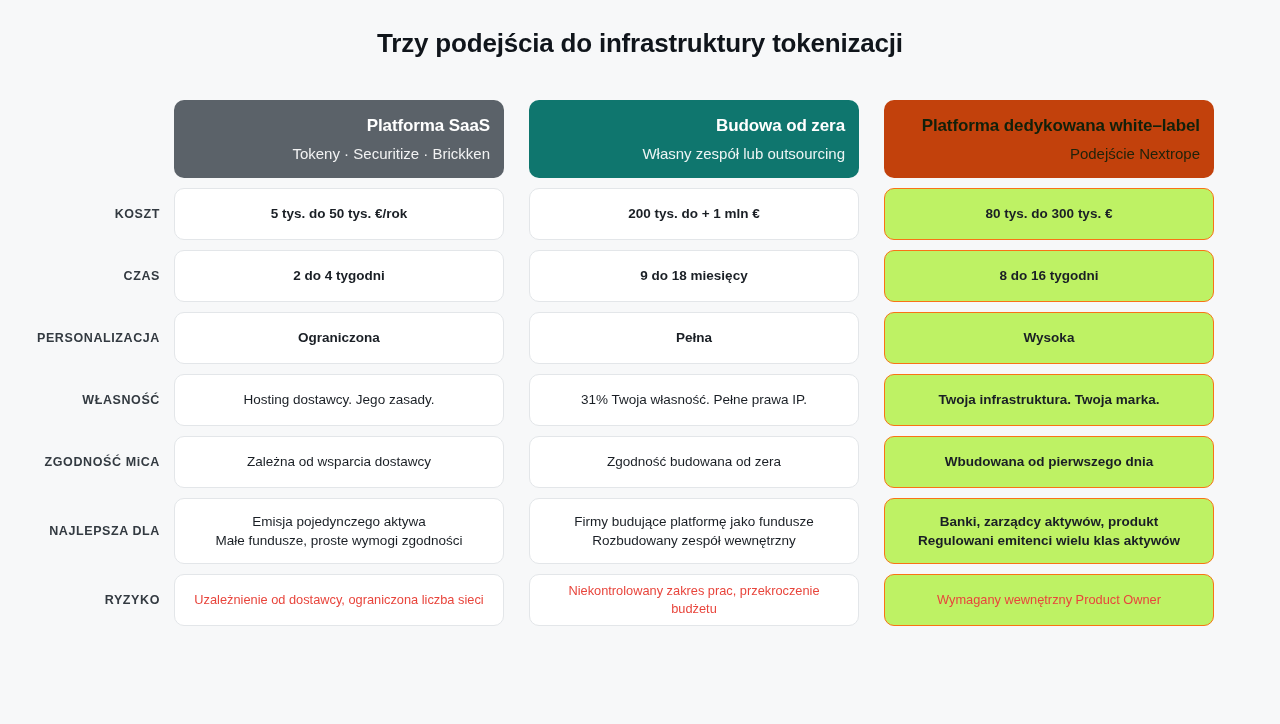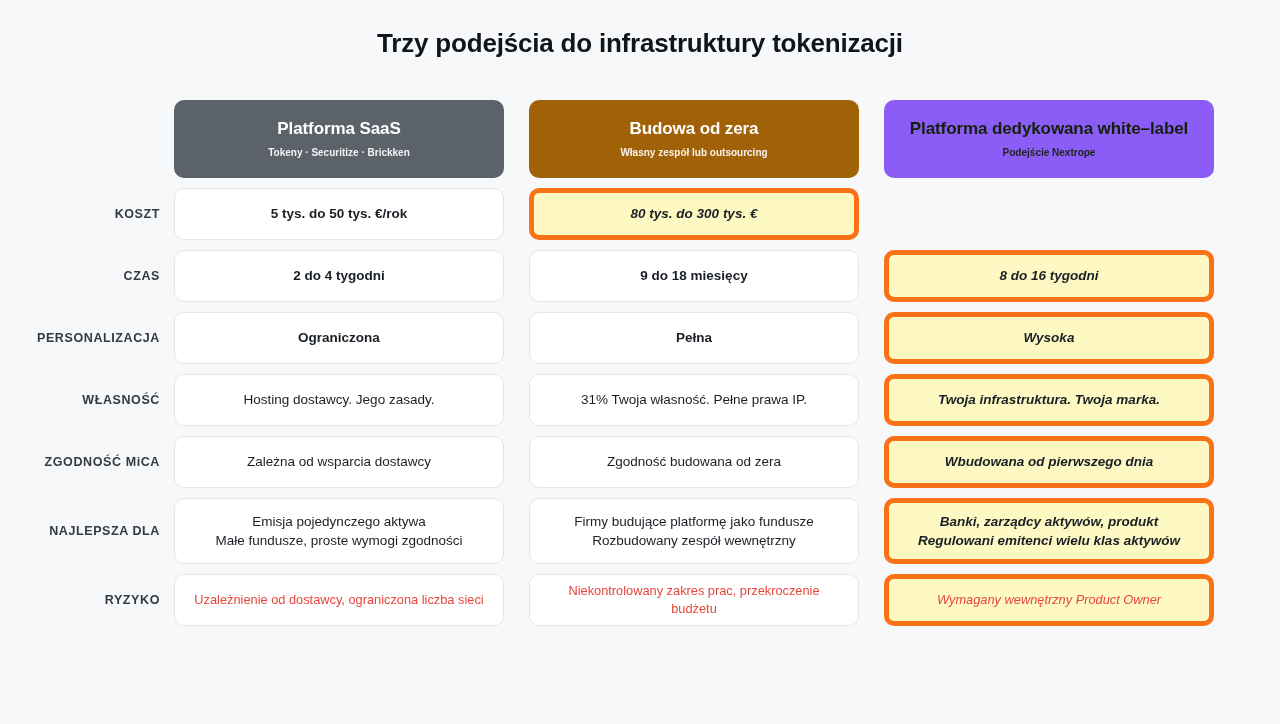"Platforma SaaS" .head { align-items: none -> flex-end }
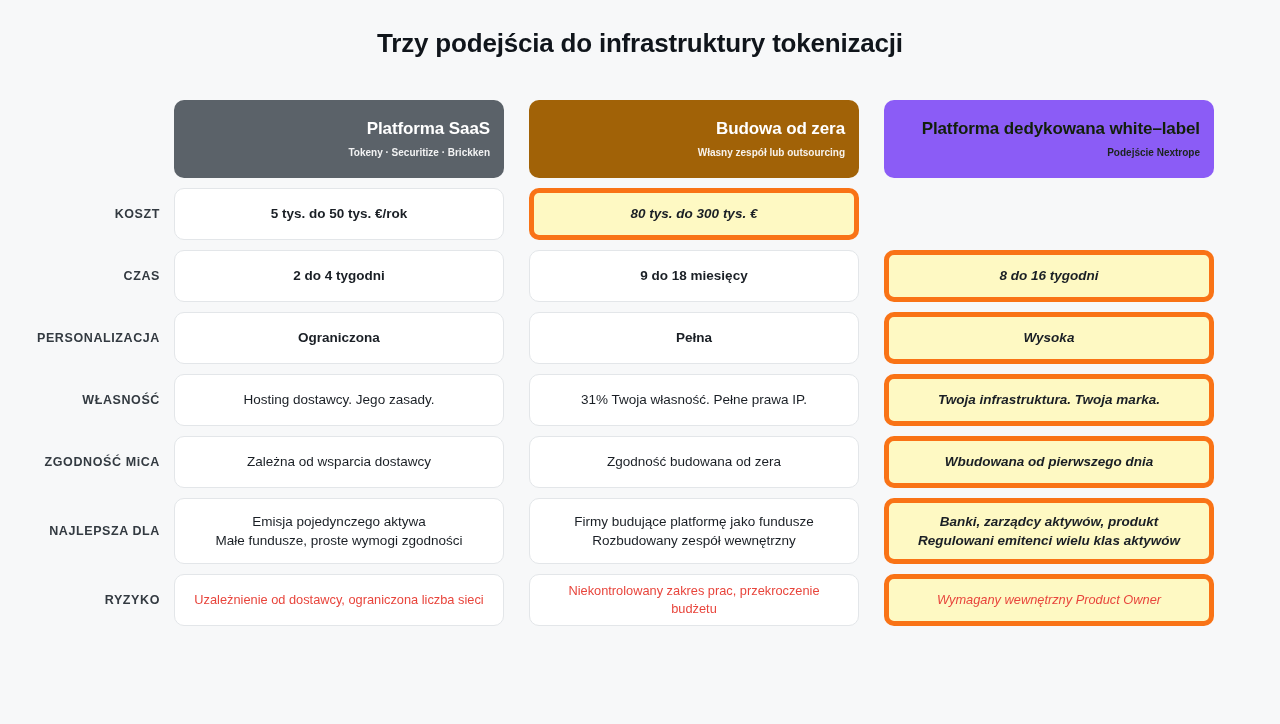"Budowa od zera" .head.scratch { background: #a16207 -> #0f766e }
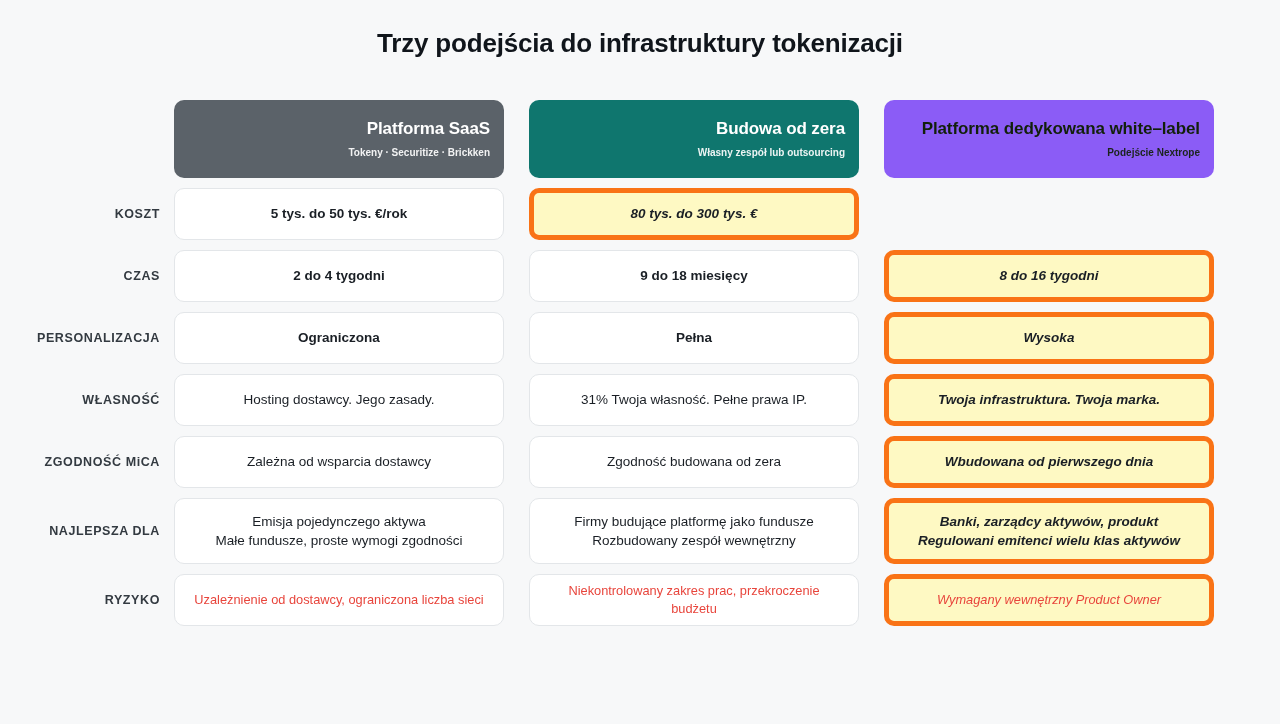"Platforma dedykowana white–label" .head.whitelabel { background: #8b5cf6 -> #c2410c }
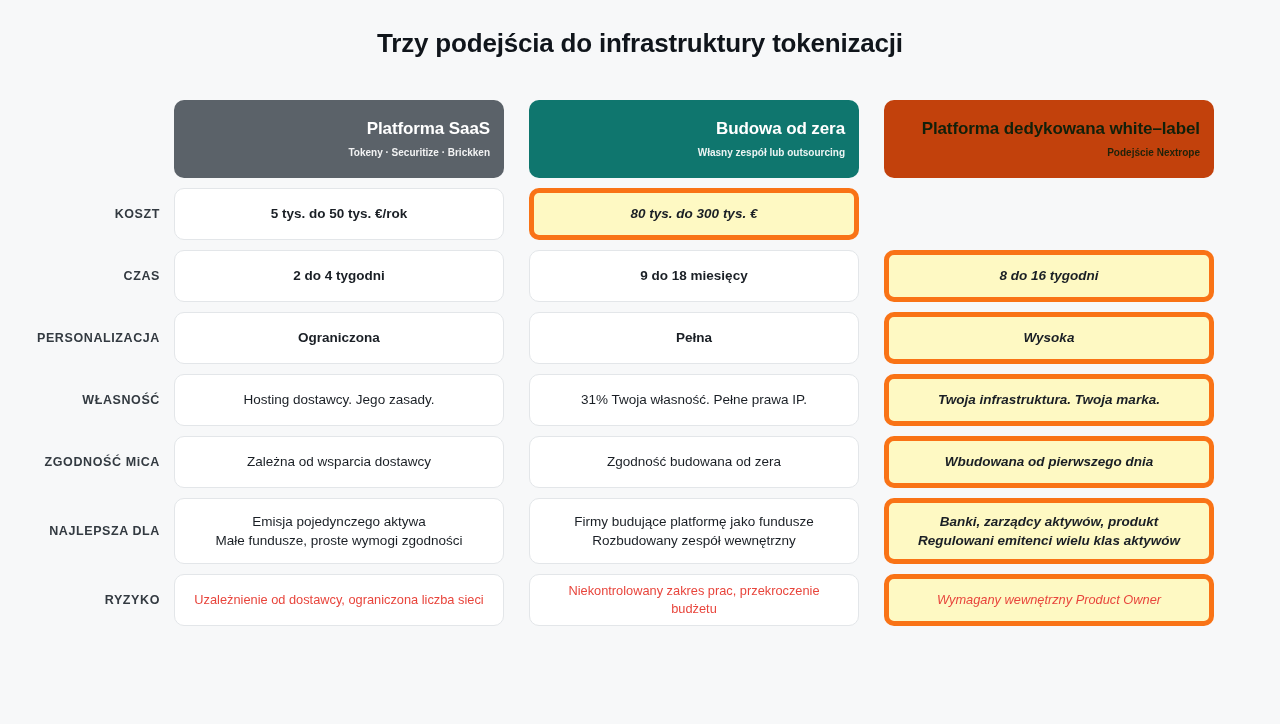"Tokeny · Securitize · Brickken" .head .h-sub { font-size: 10px -> 15px; font-weight: bold -> normal }
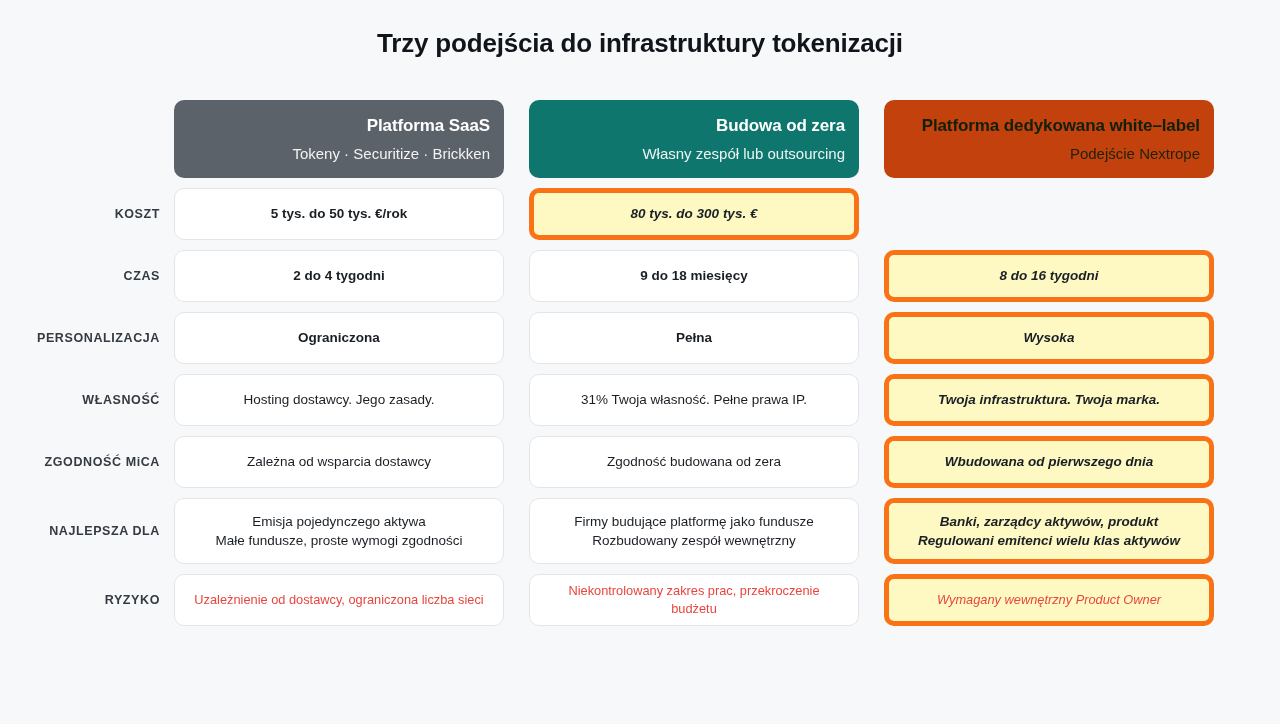"200 tys. do + 1" div.cell { html: none -> <div> <span>200 tys. do + 1 mln €</span> </div> }
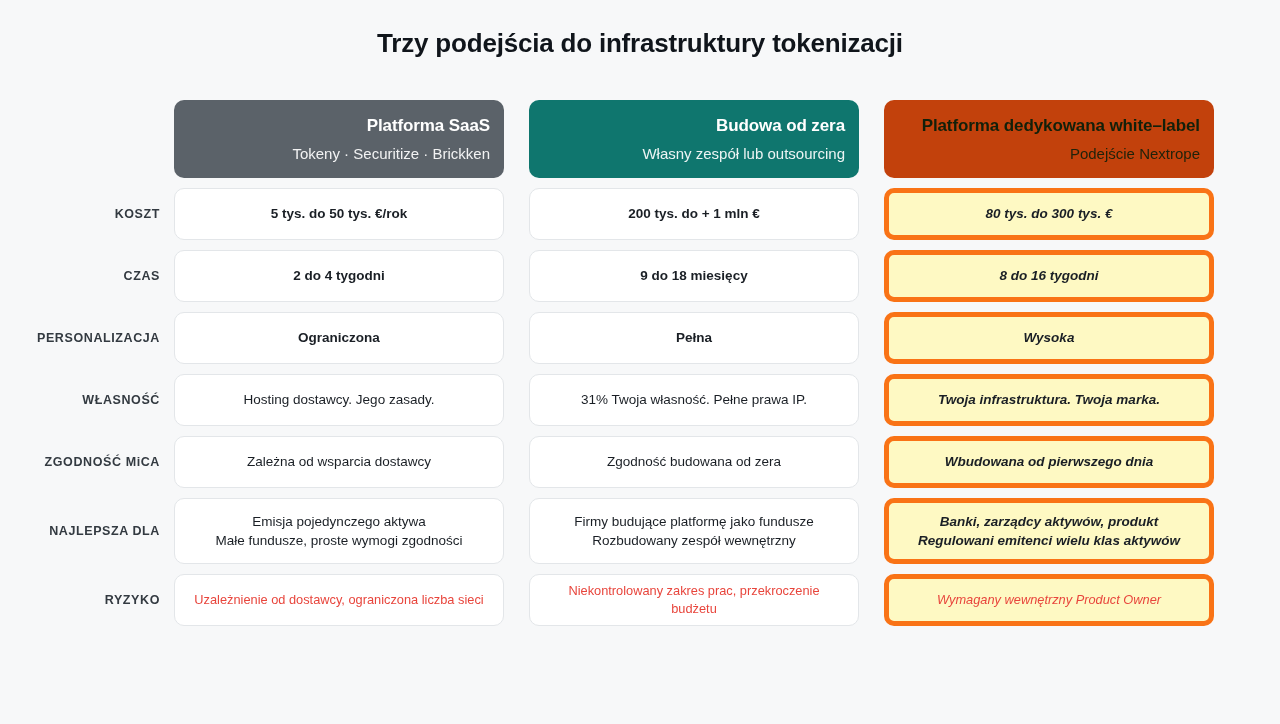"80 tys. do 300 tys." .cell.c-green { background: #fef9c3 -> #bef264; border: 5px solid #f97316 -> 1px solid #f97316; font-style: italic -> none }
